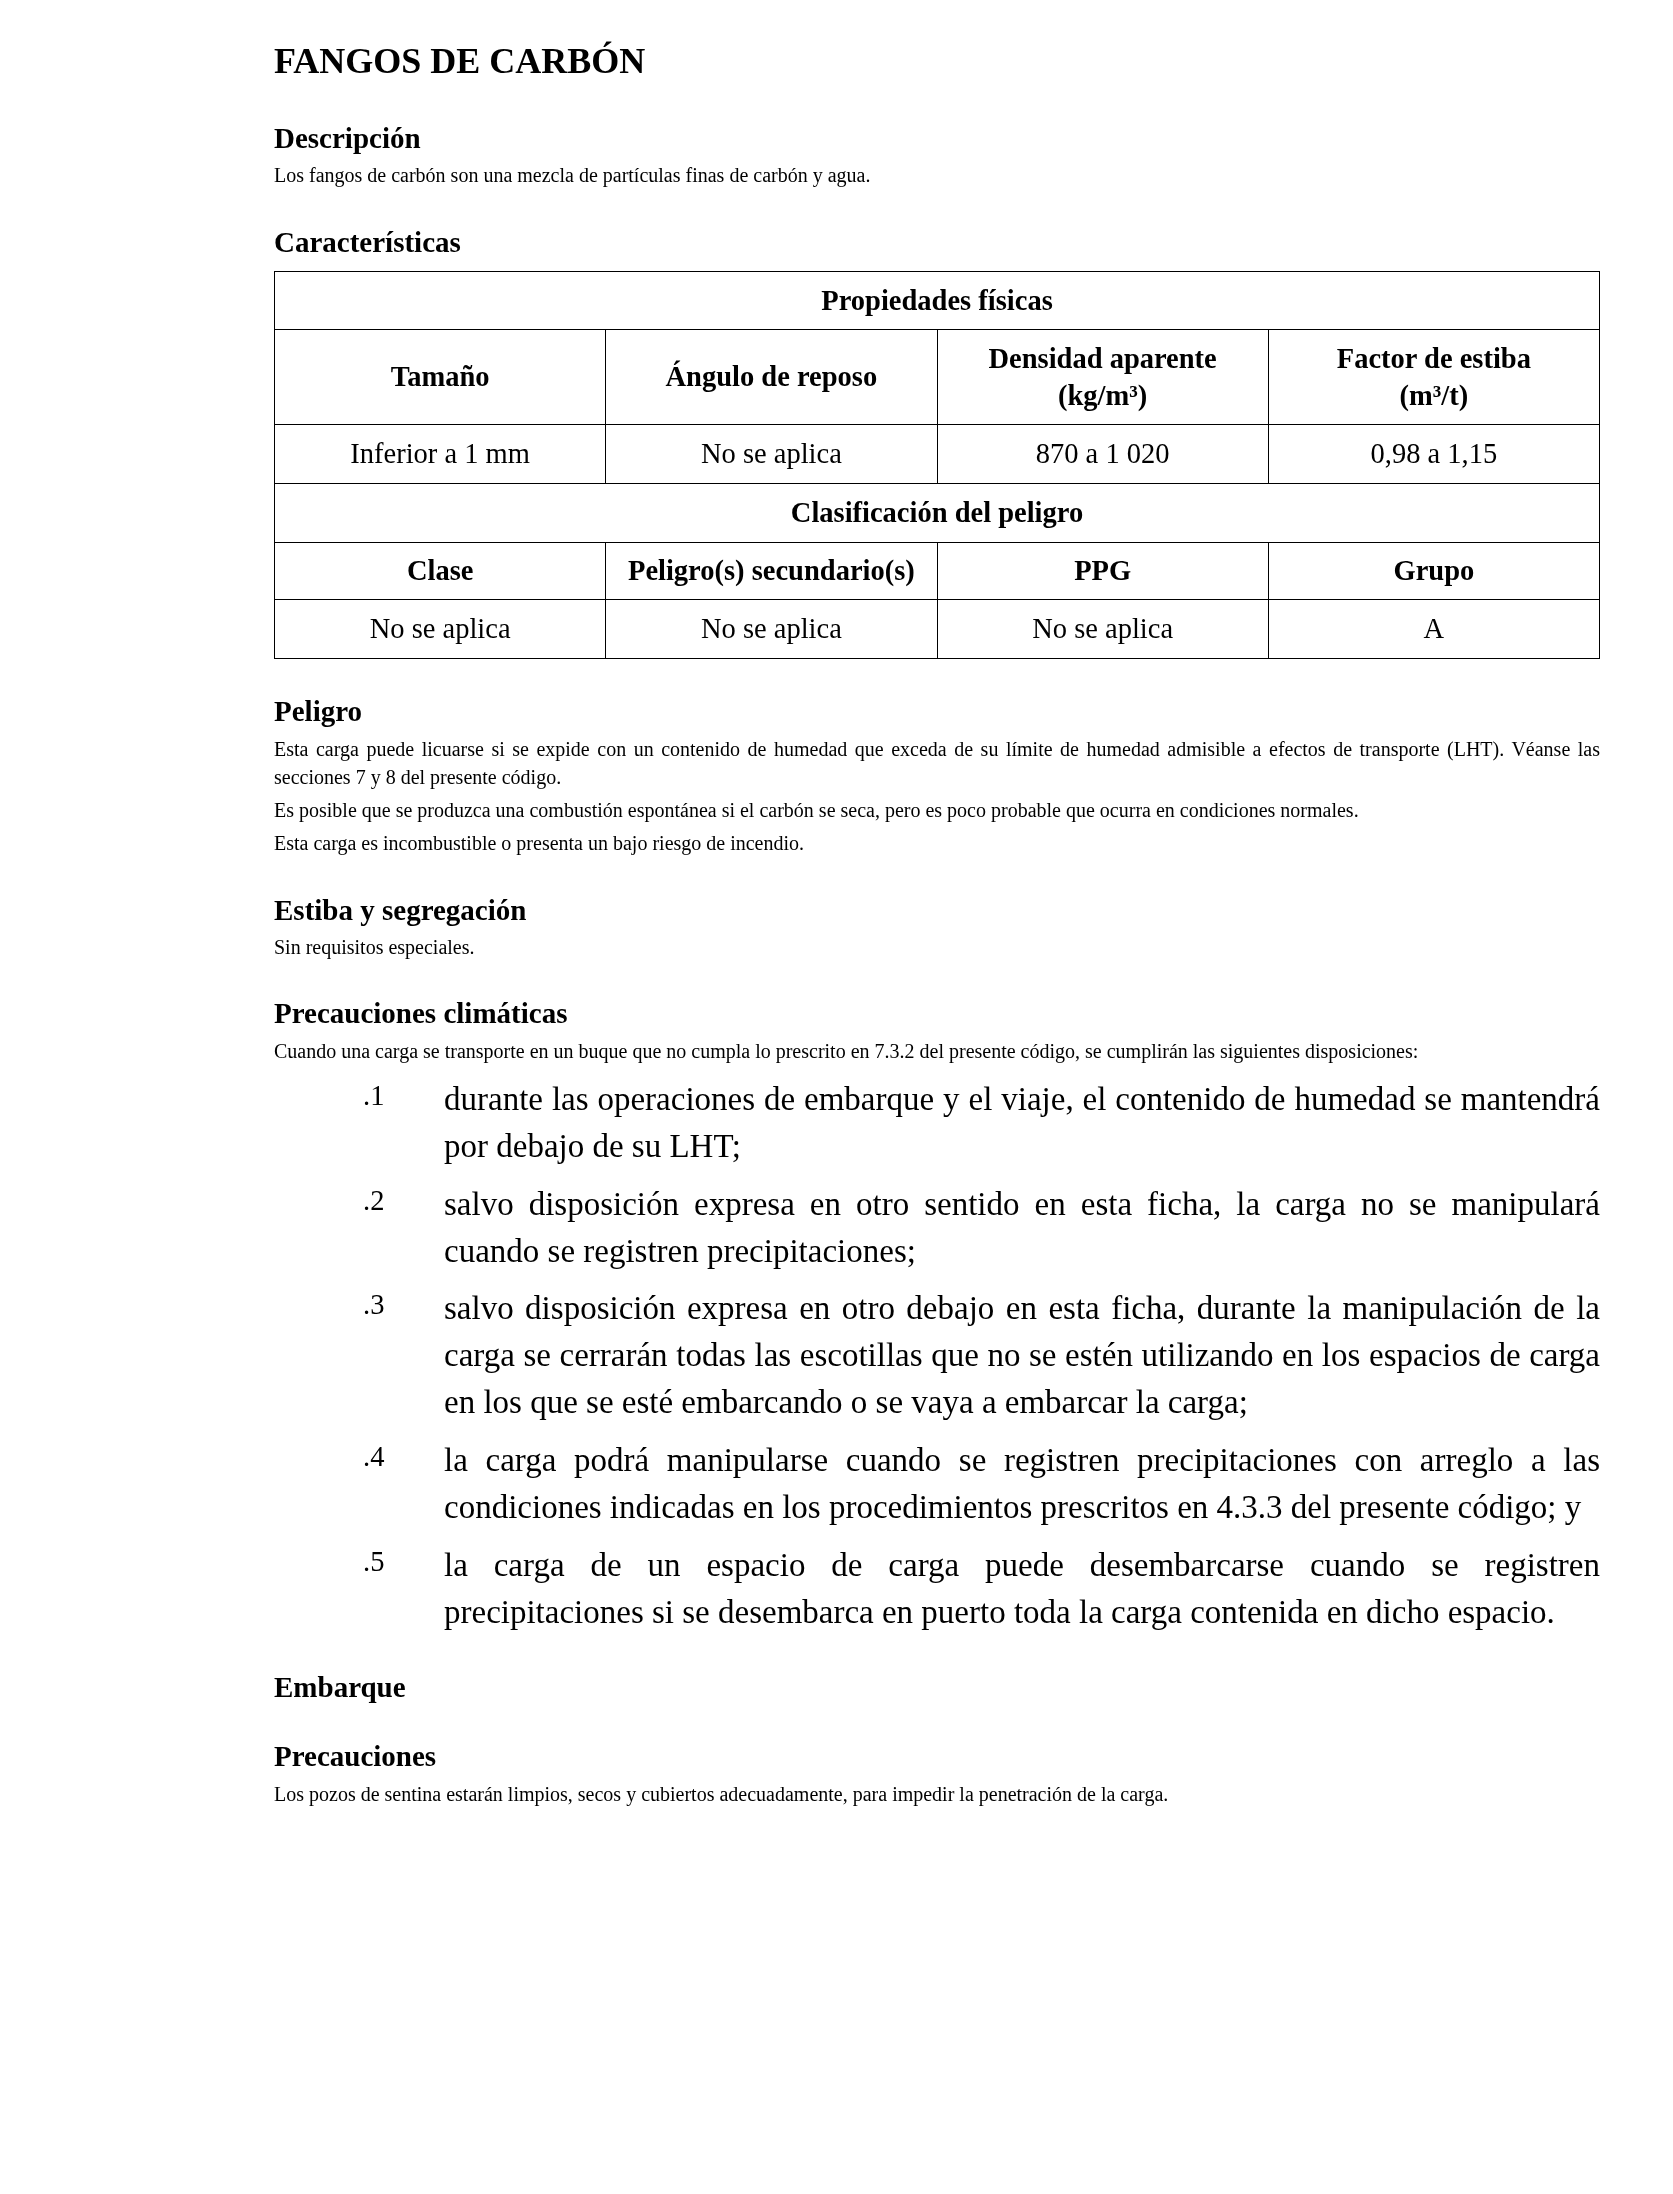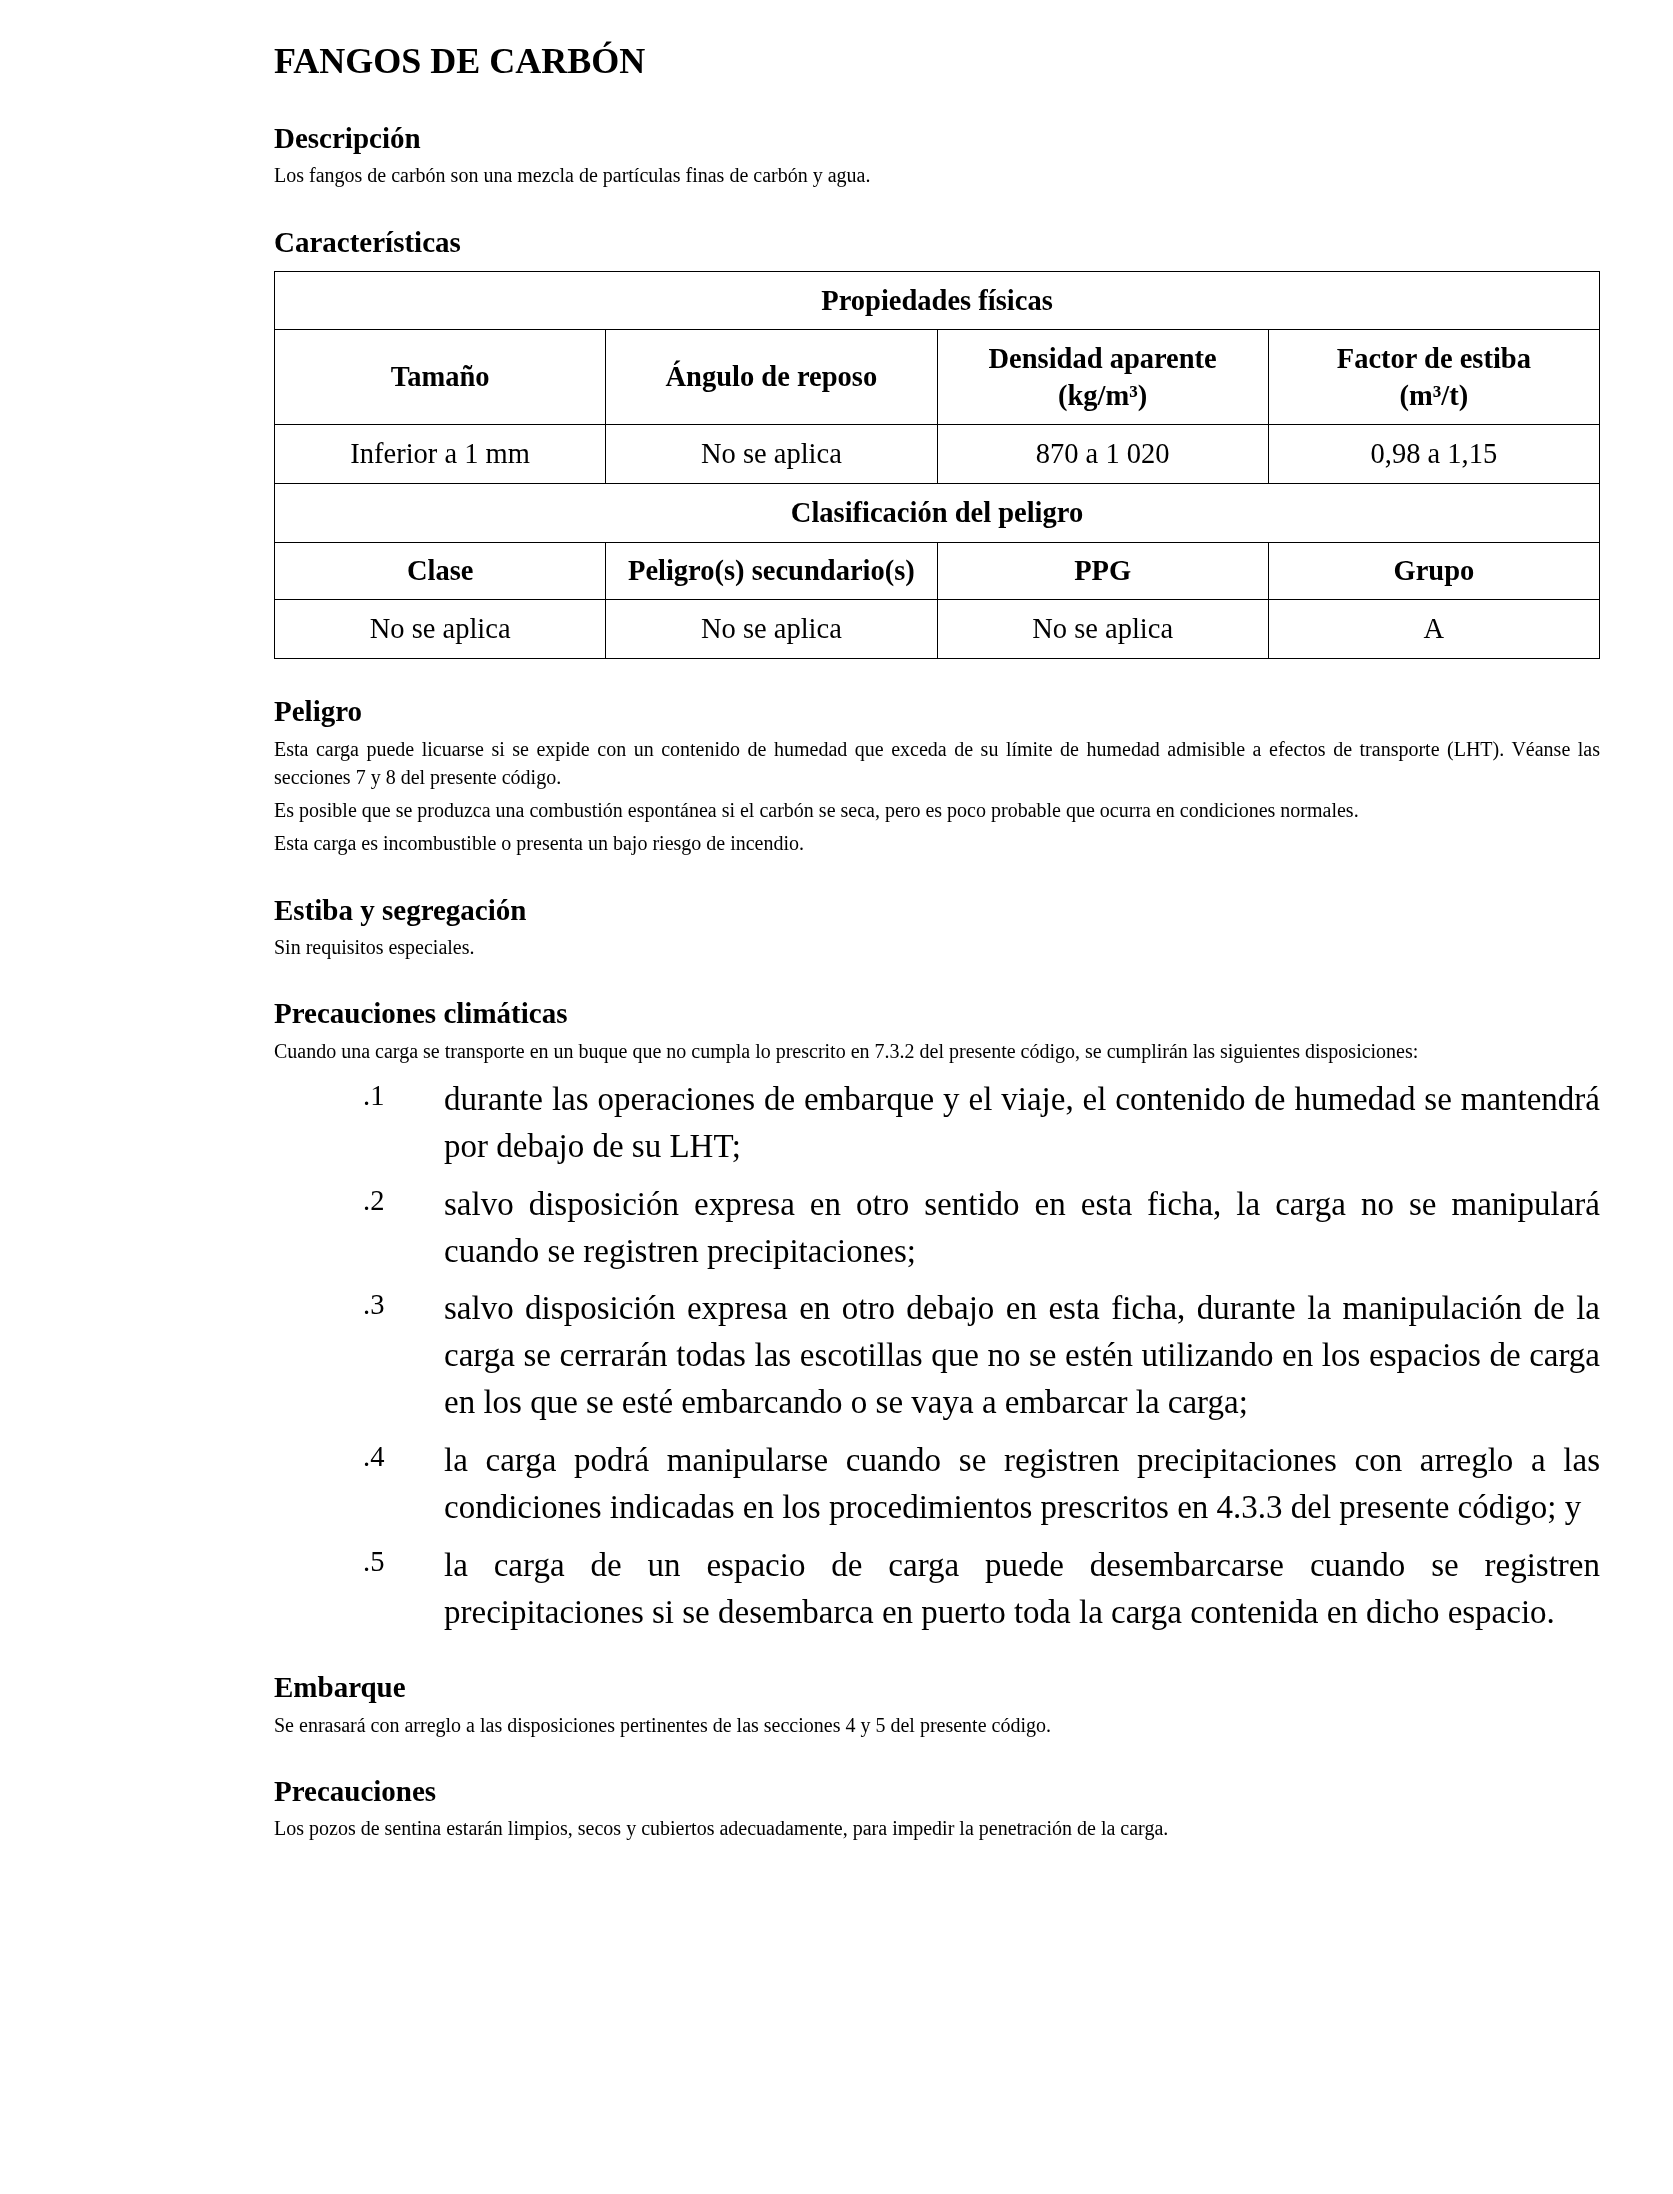"Se enrasará con arreglo a" p.body-text { html: <p>Se enrasará con arreglo a las disposiciones pertinentes de las secciones 4 y 5 del presente código.</p> -> none }
